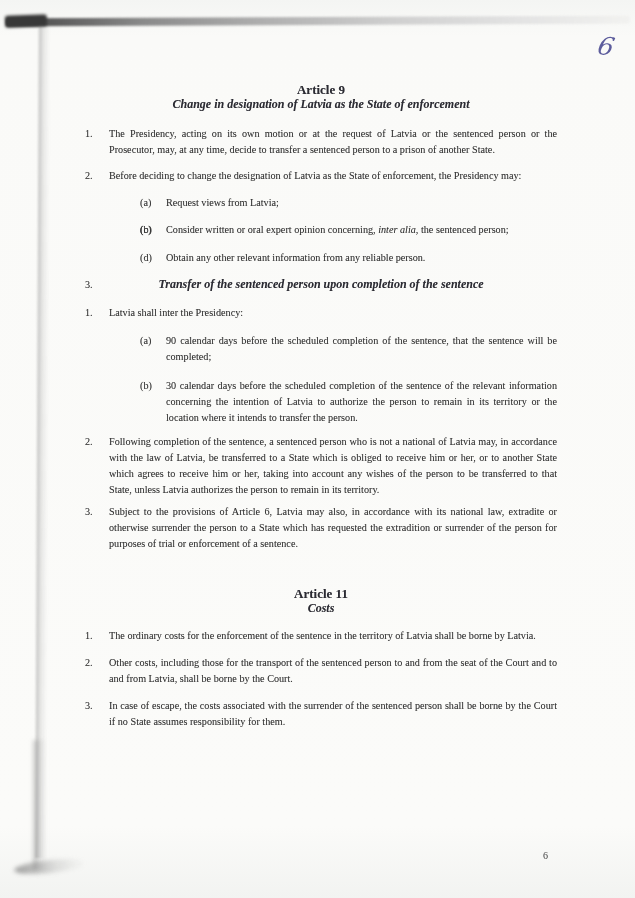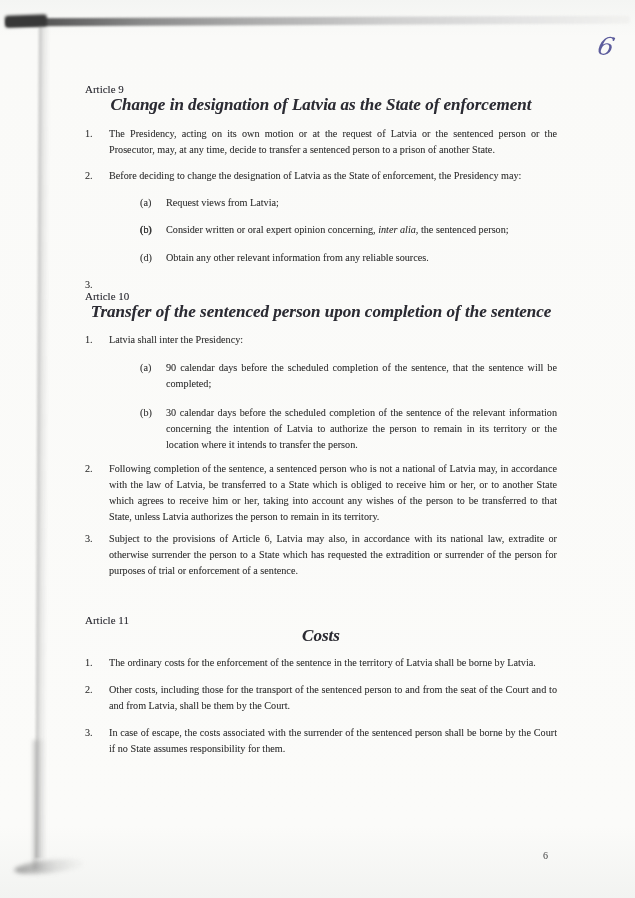"Article 9" .art-heading { font-size: 11px -> 13px; font-weight: normal -> bold; text-align: left -> center }
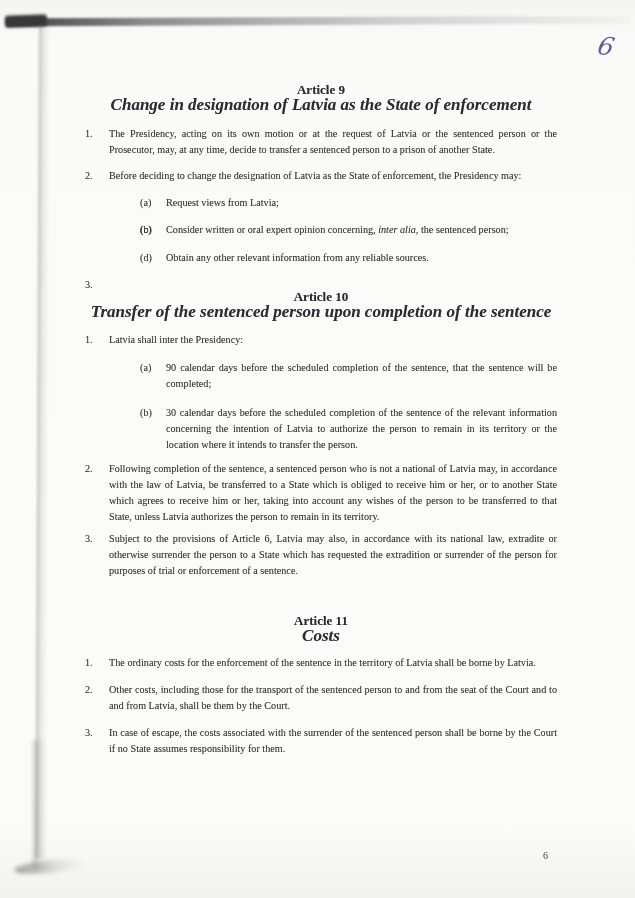"Change in designation of Latvia" .art-subtitle { font-size: 17px -> 12px }
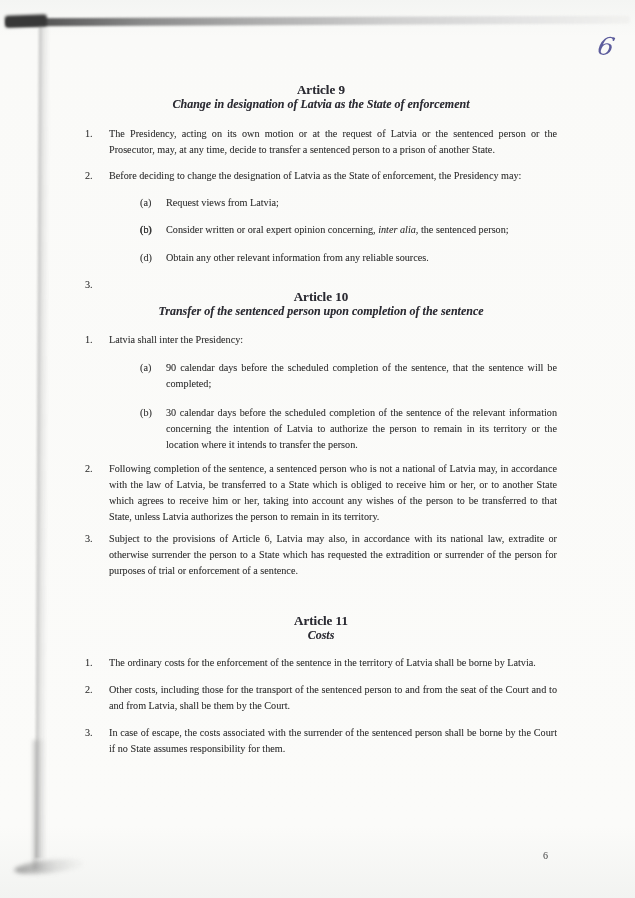"Obtain any other relevant information" span { text: sources -> person }
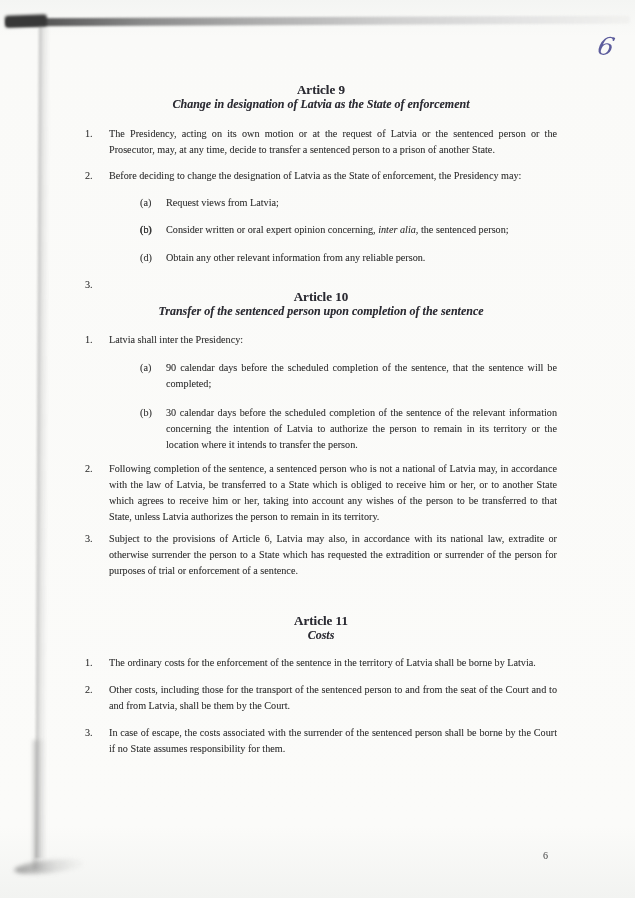"Article 10" div.art-heading { html: <div>Article 10</div> -> none }
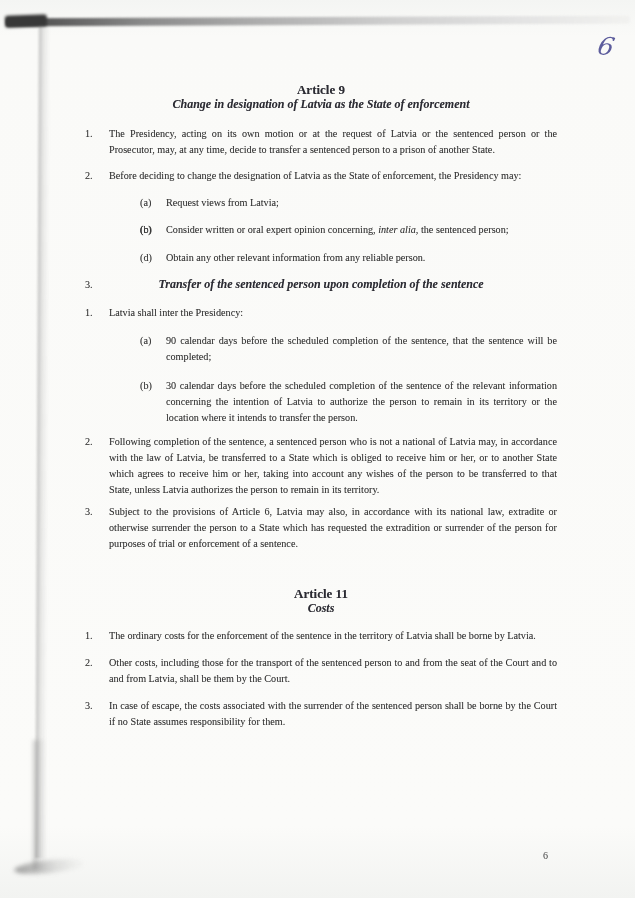"Other costs, including those for" span { text: them -> borne }
